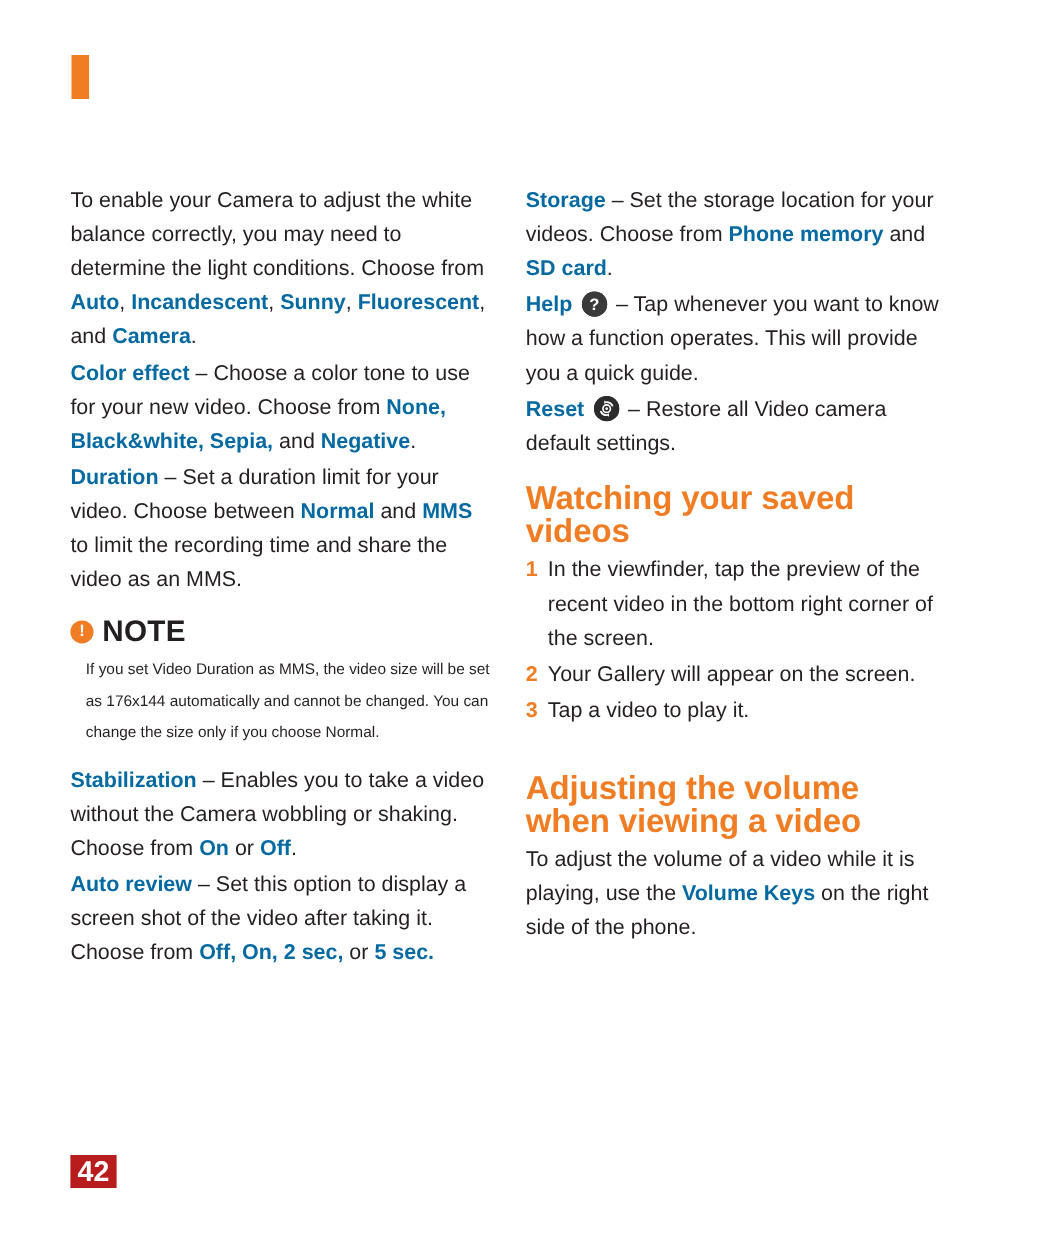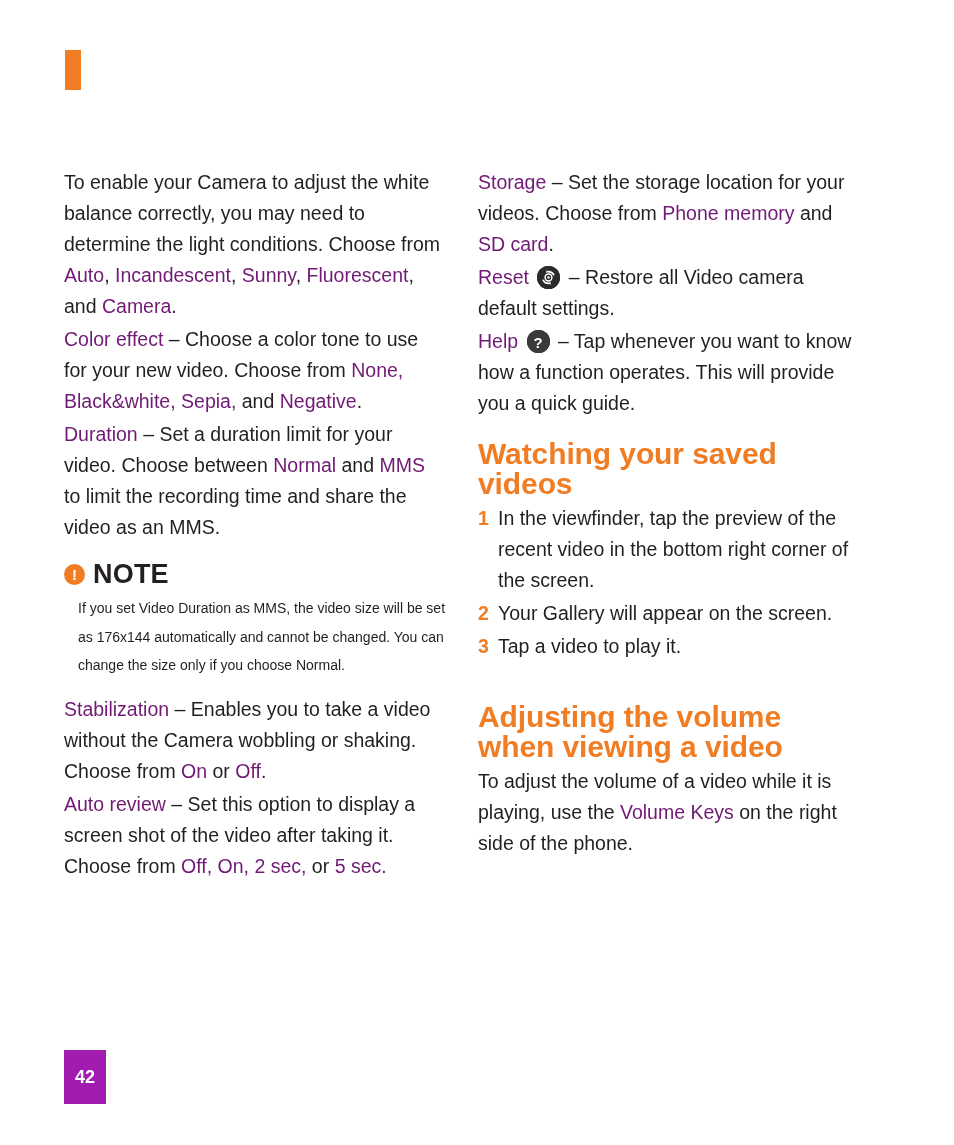"Storage" b, strong { color: #701a75 -> #0369a1; font-weight: normal -> bold }
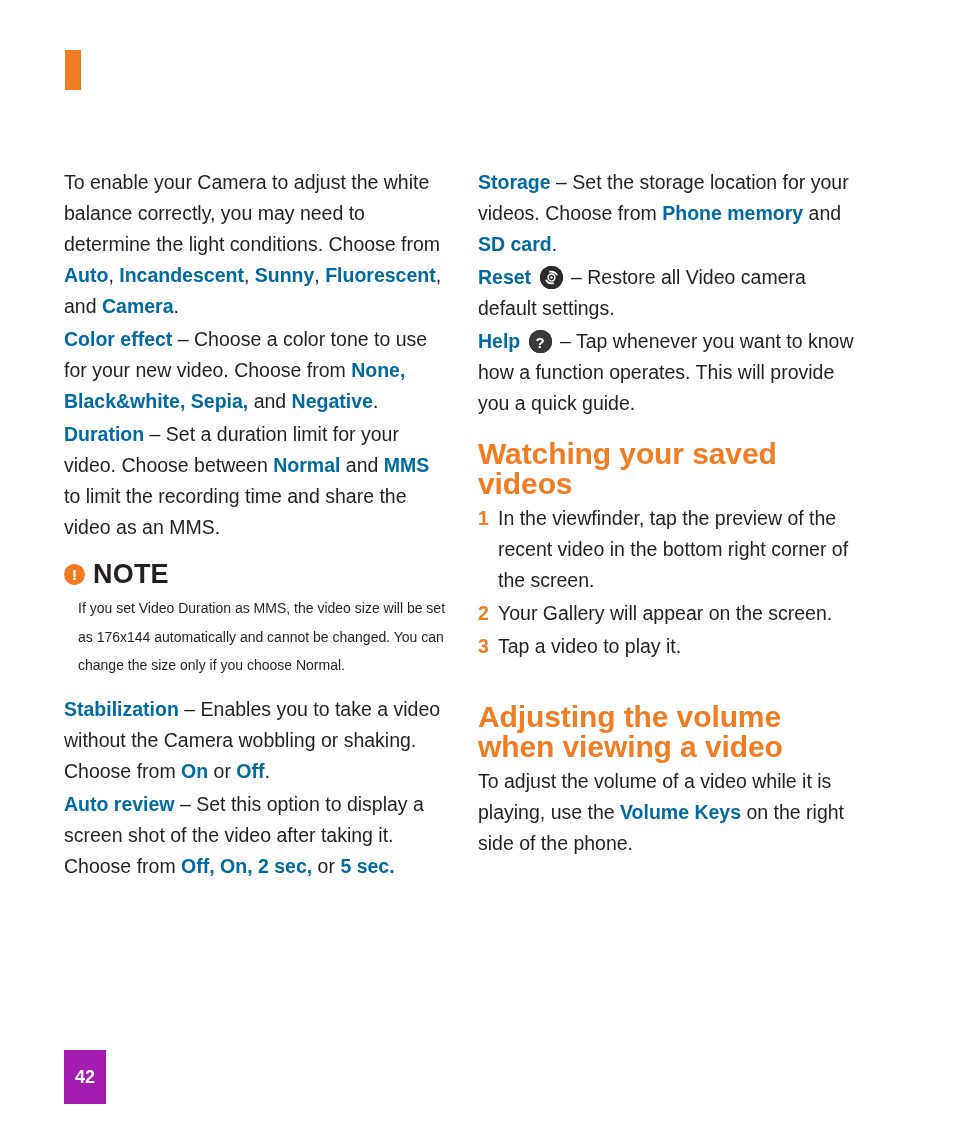"Reset – Restore all Video" p.para { order: before "Help" -> after "Help" }
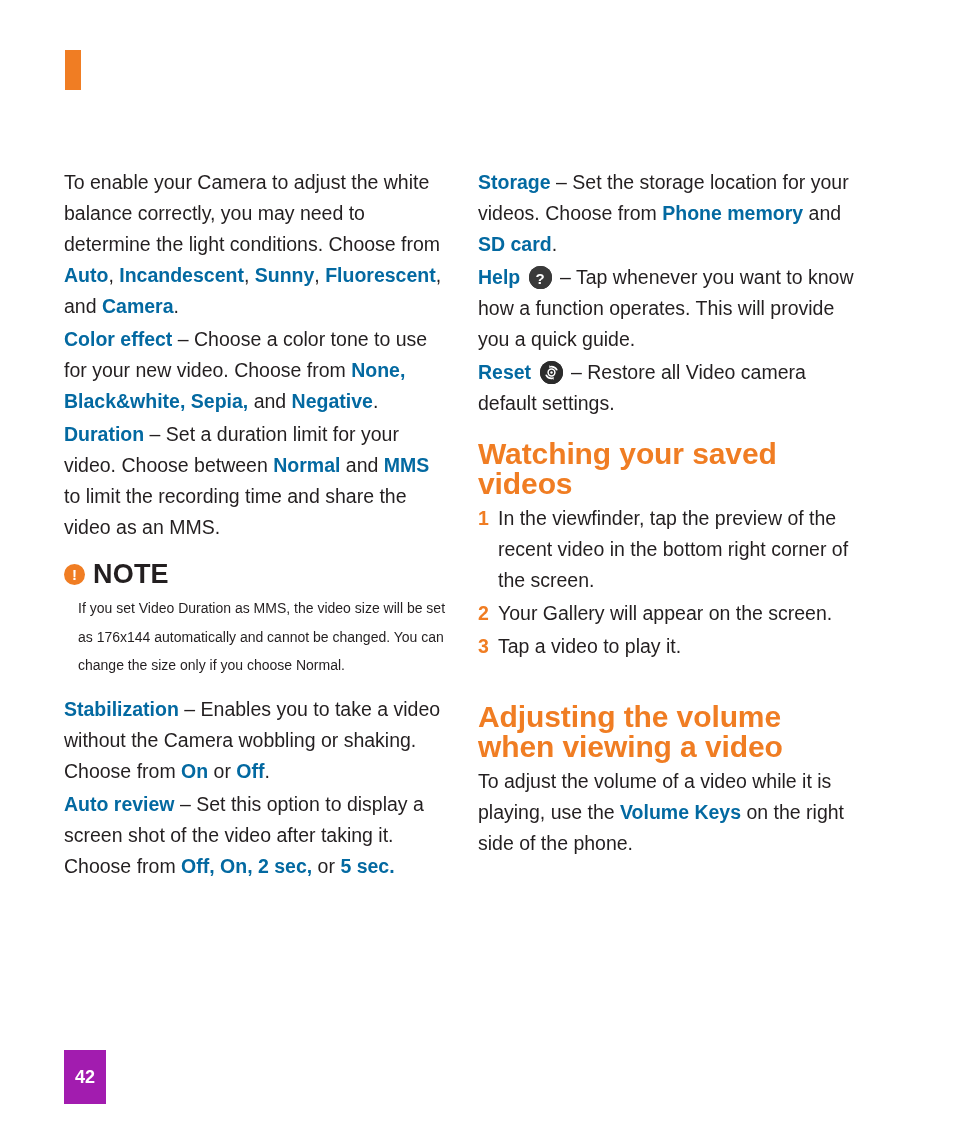"42" .page-badge { background: #a21caf -> #b91c1c; font-size: 18px -> 26px; height: 54px -> 30px }
